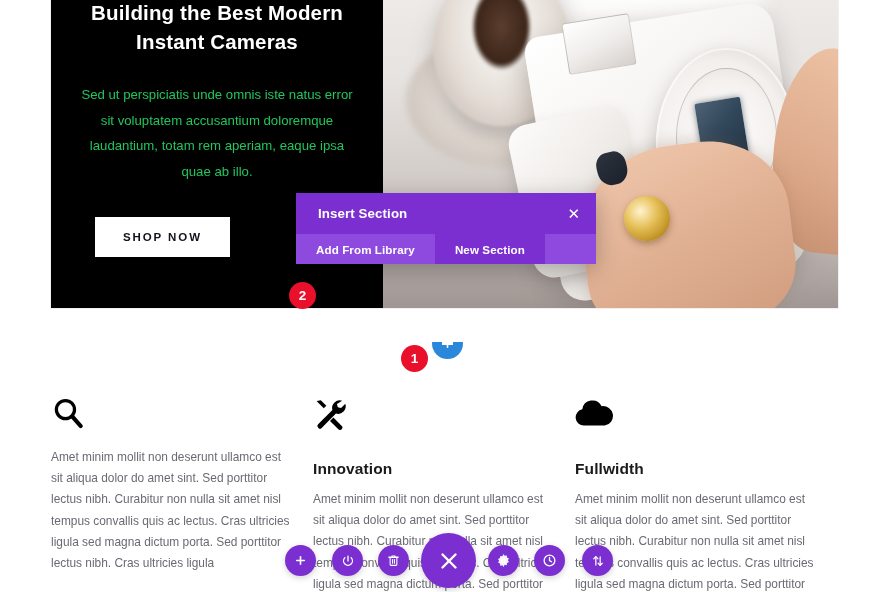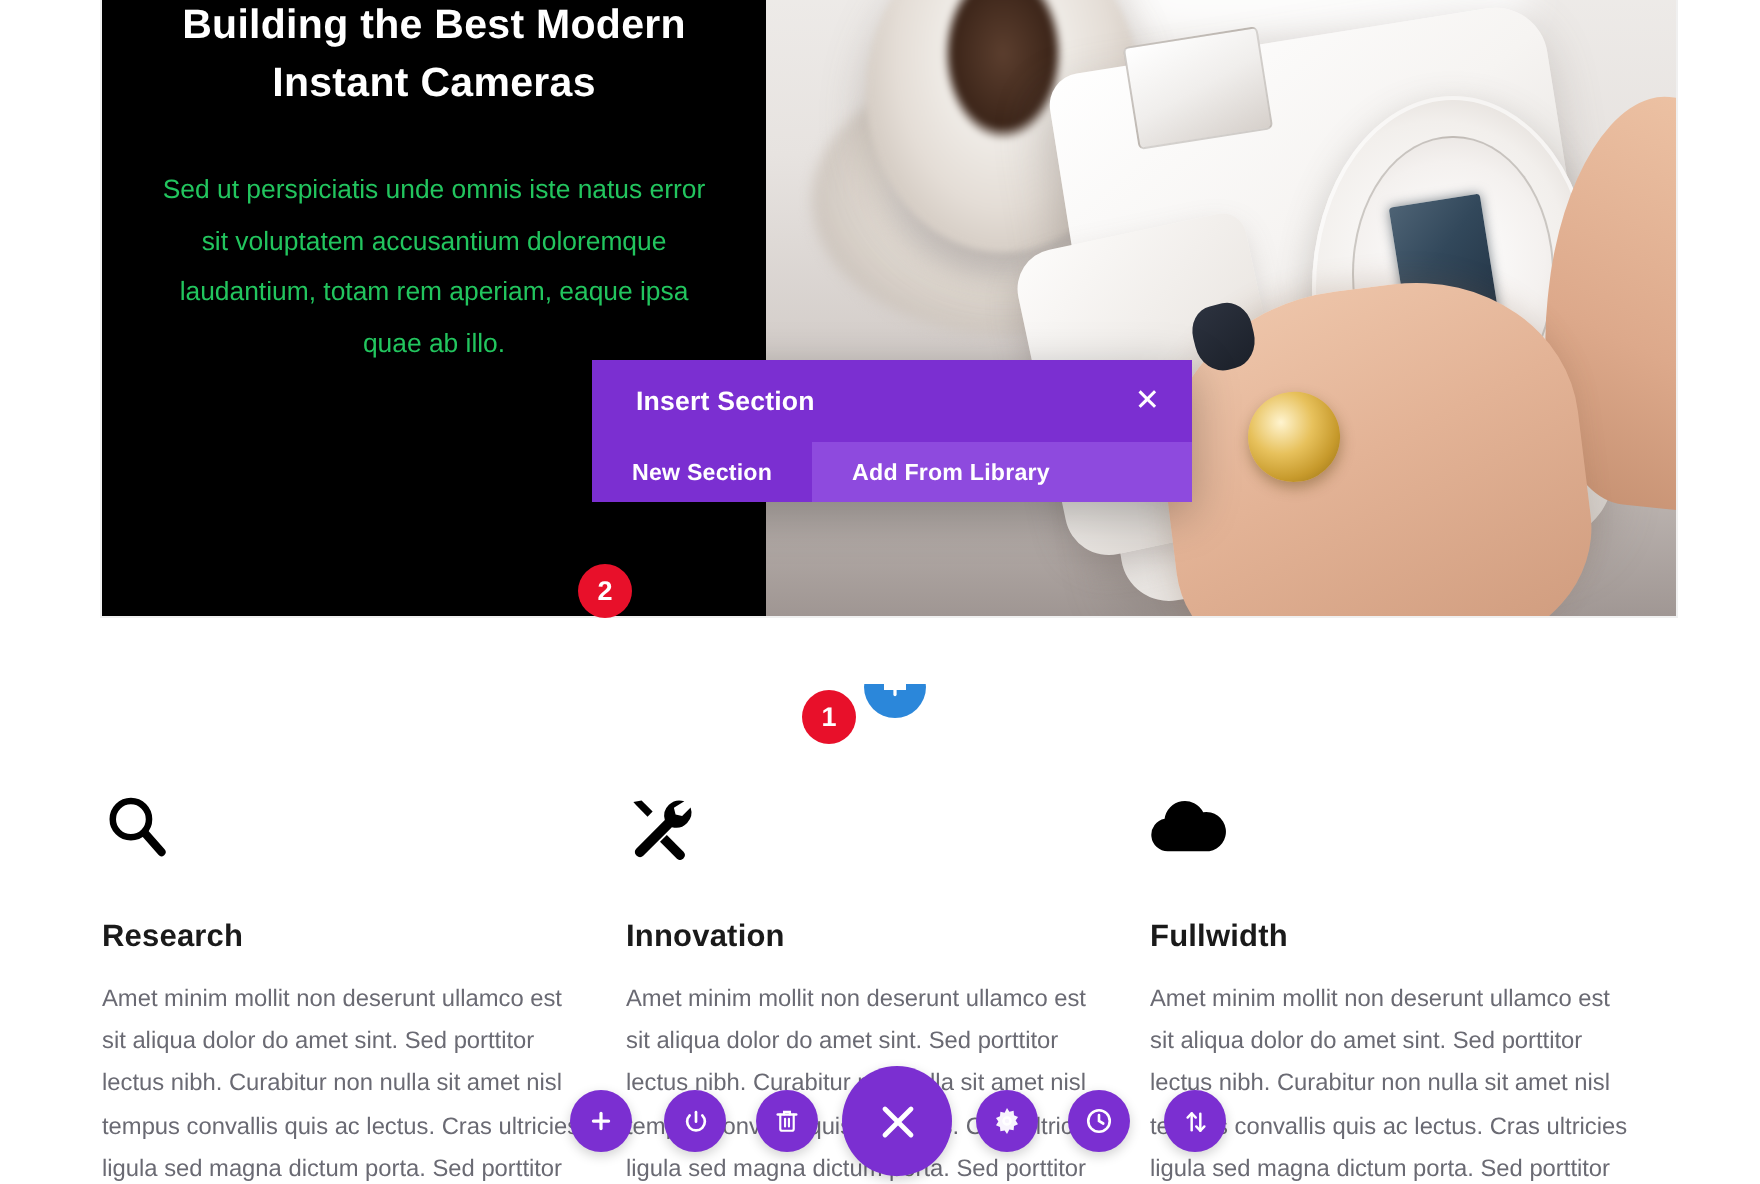"Insert Section" .modal { top: 180px -> 193px }
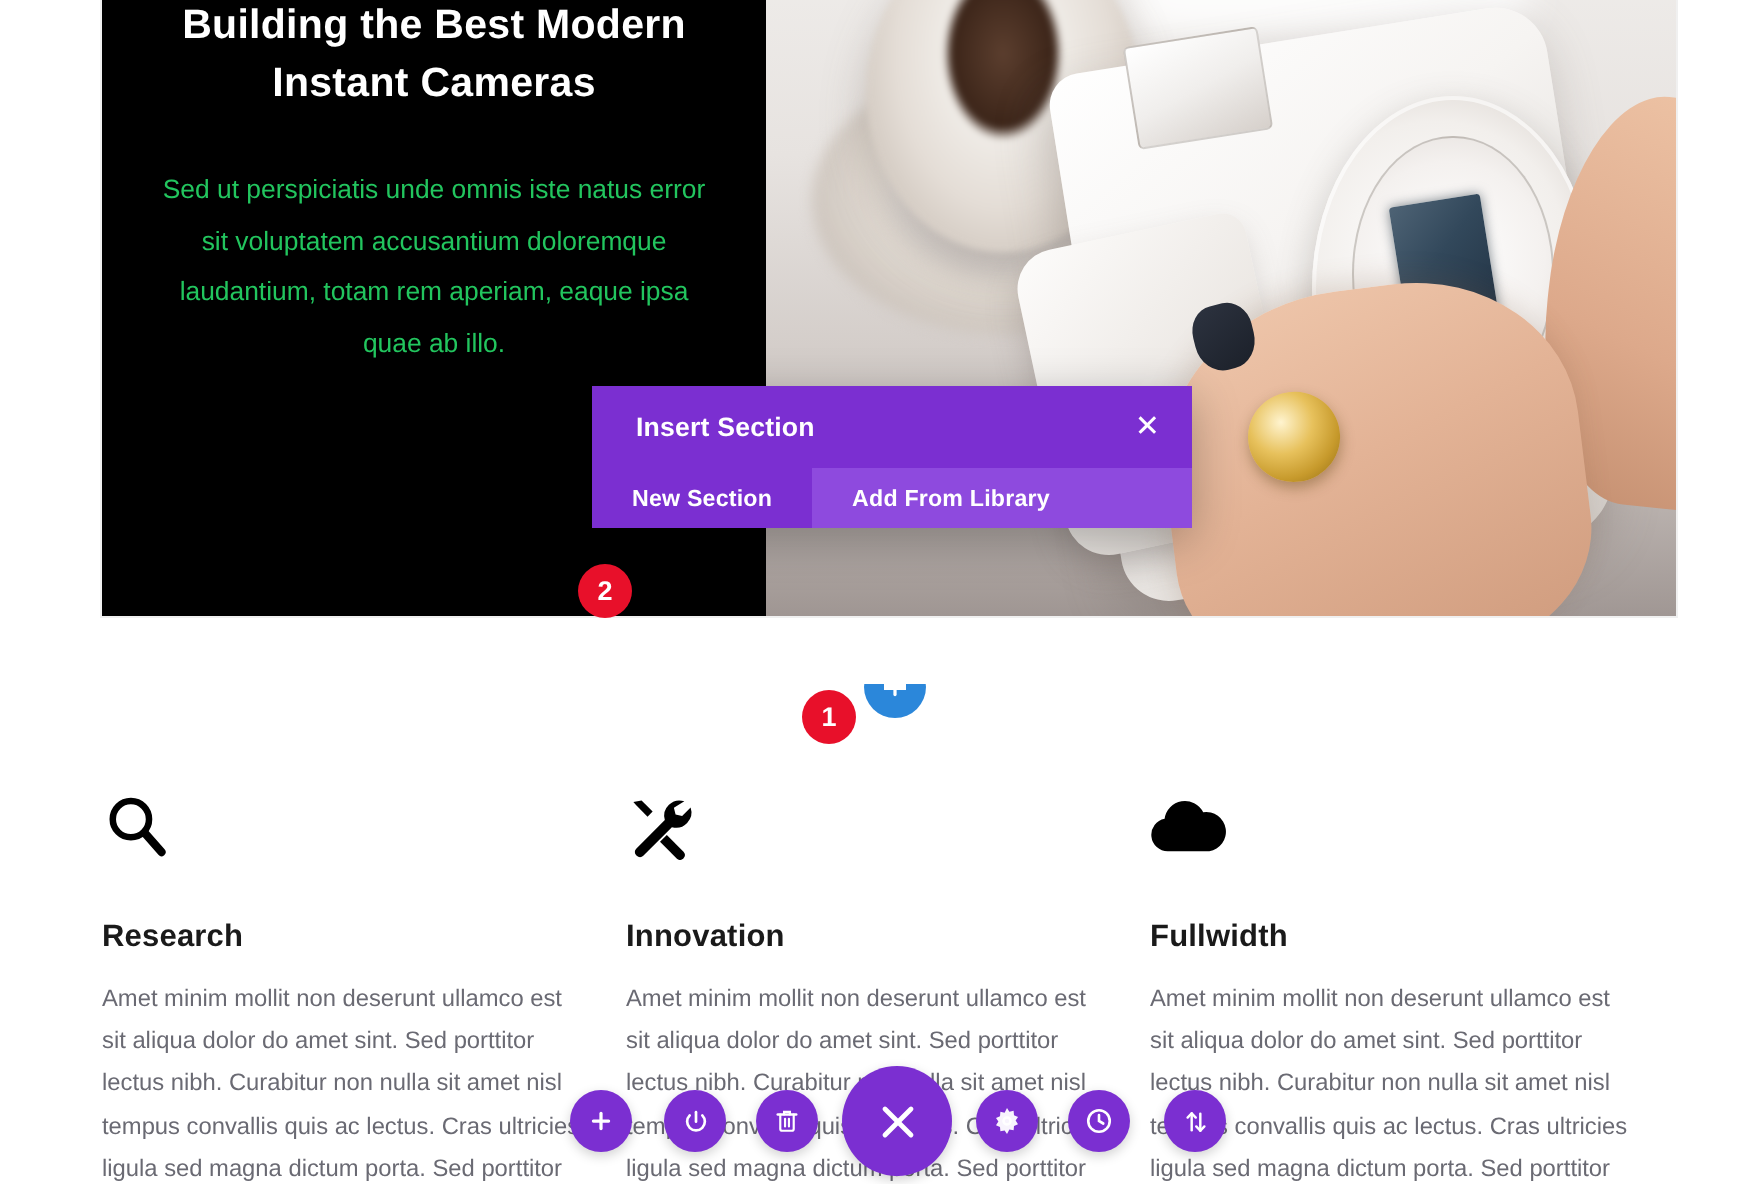"SHOP NOW" button.shop-btn { html: none -> <button>SHOP NOW</button> }
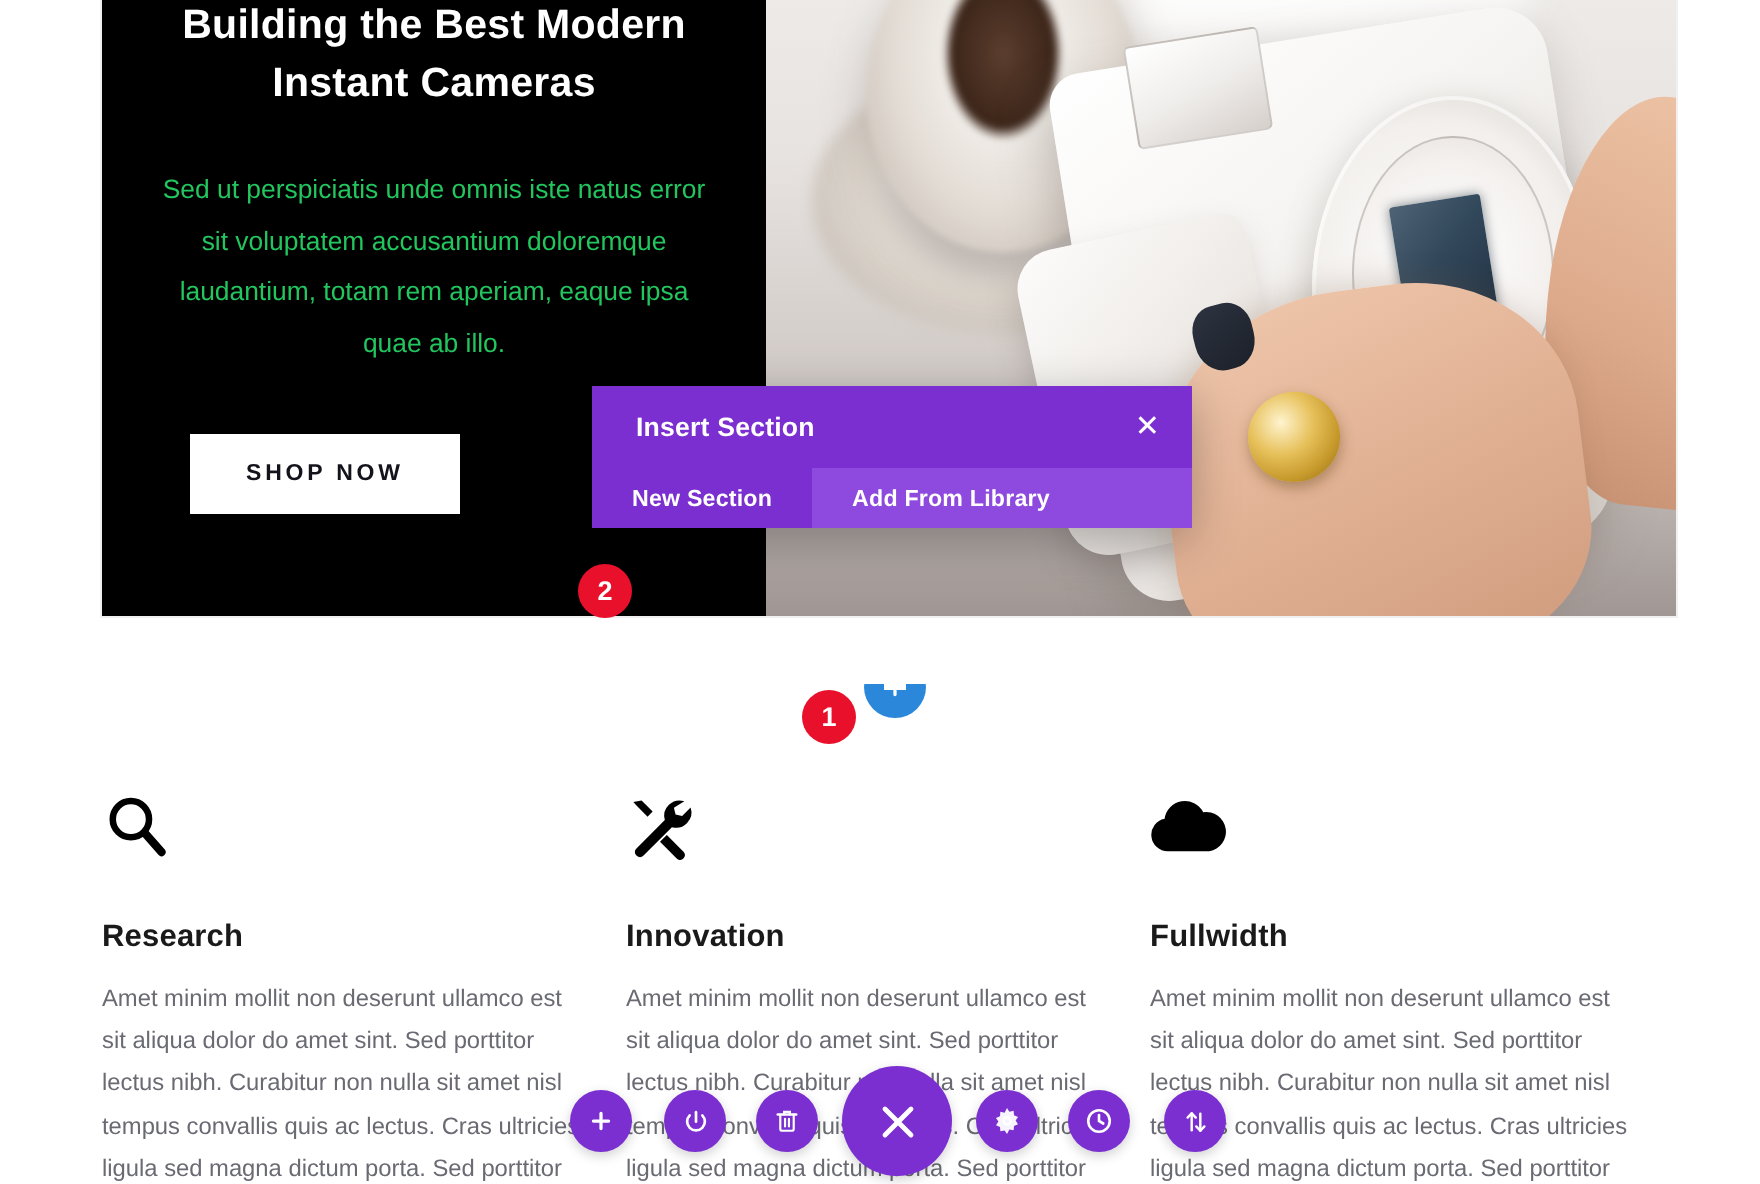"New Section" div.modal-tab { order: before "Add From Library" -> after "Add From Library" }
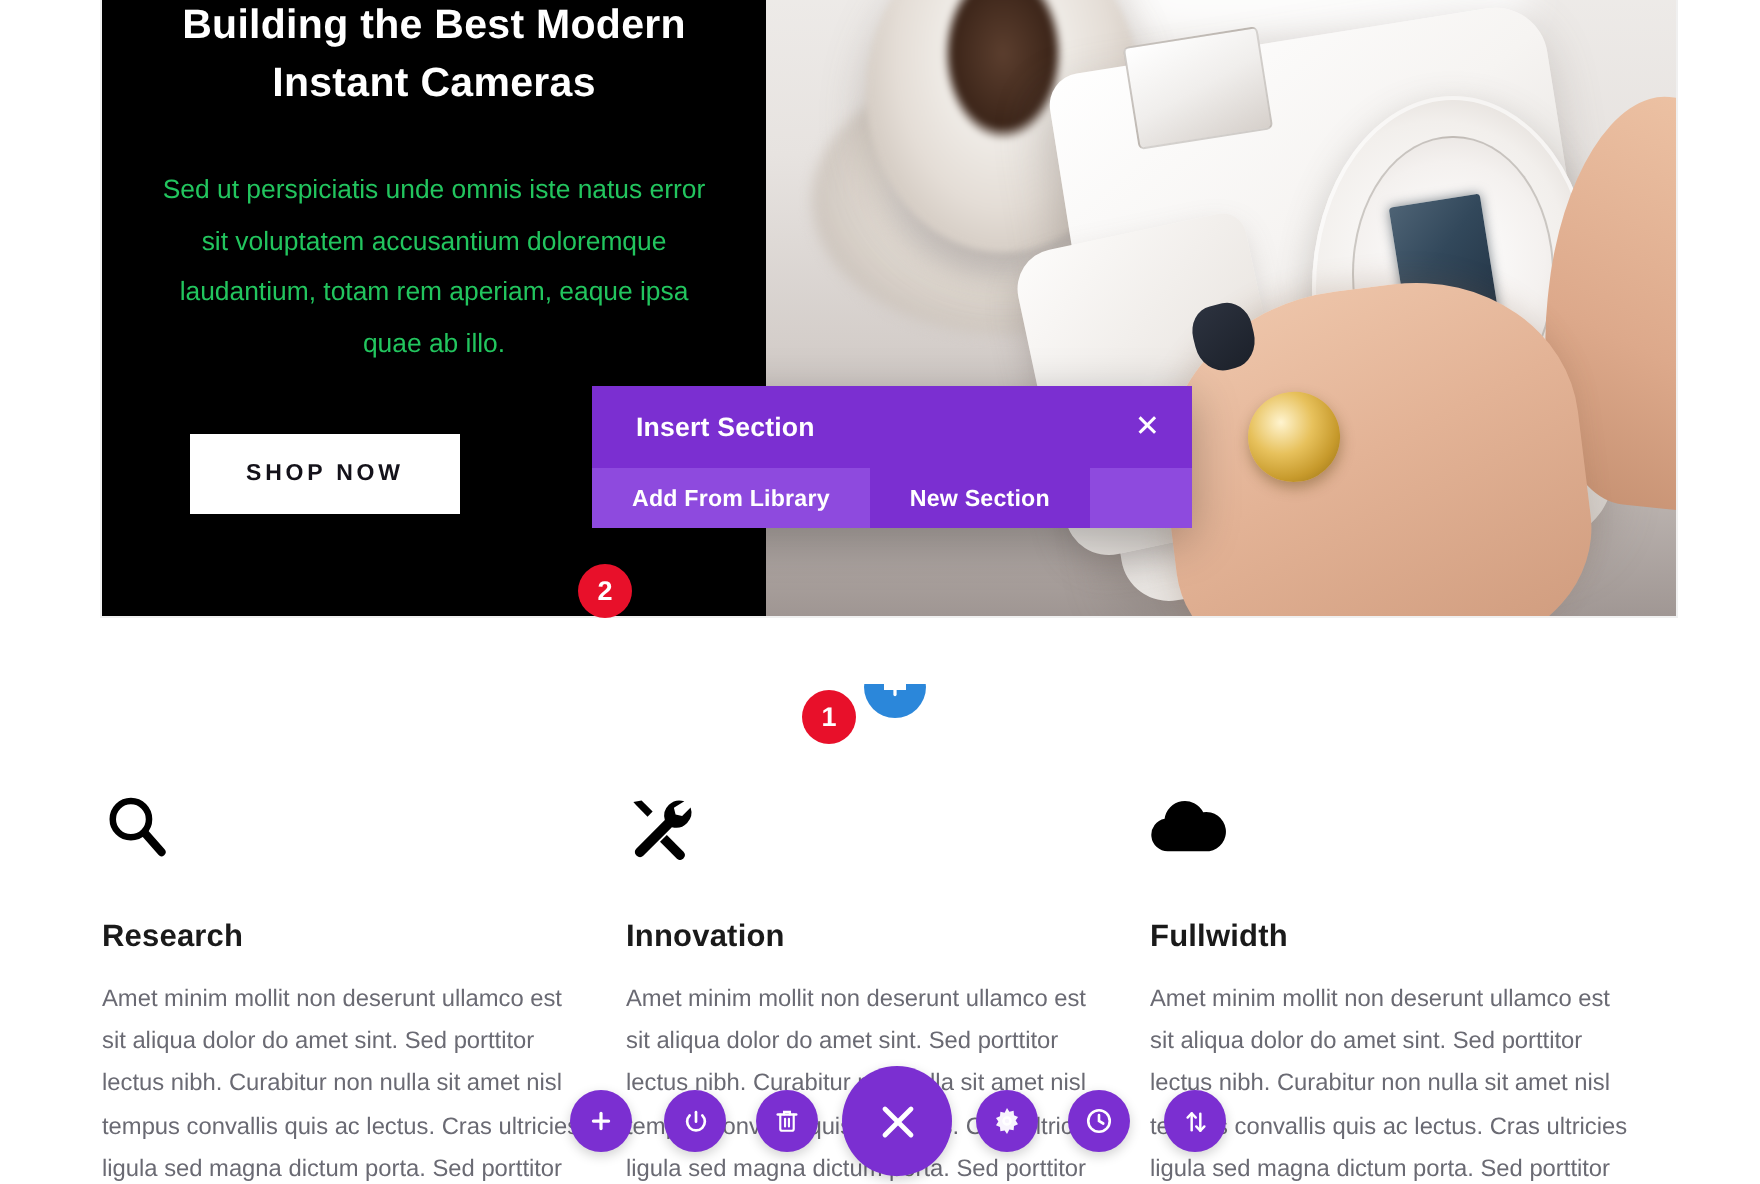"Research" div.feature-title { html: <div>Research</div> -> none }
